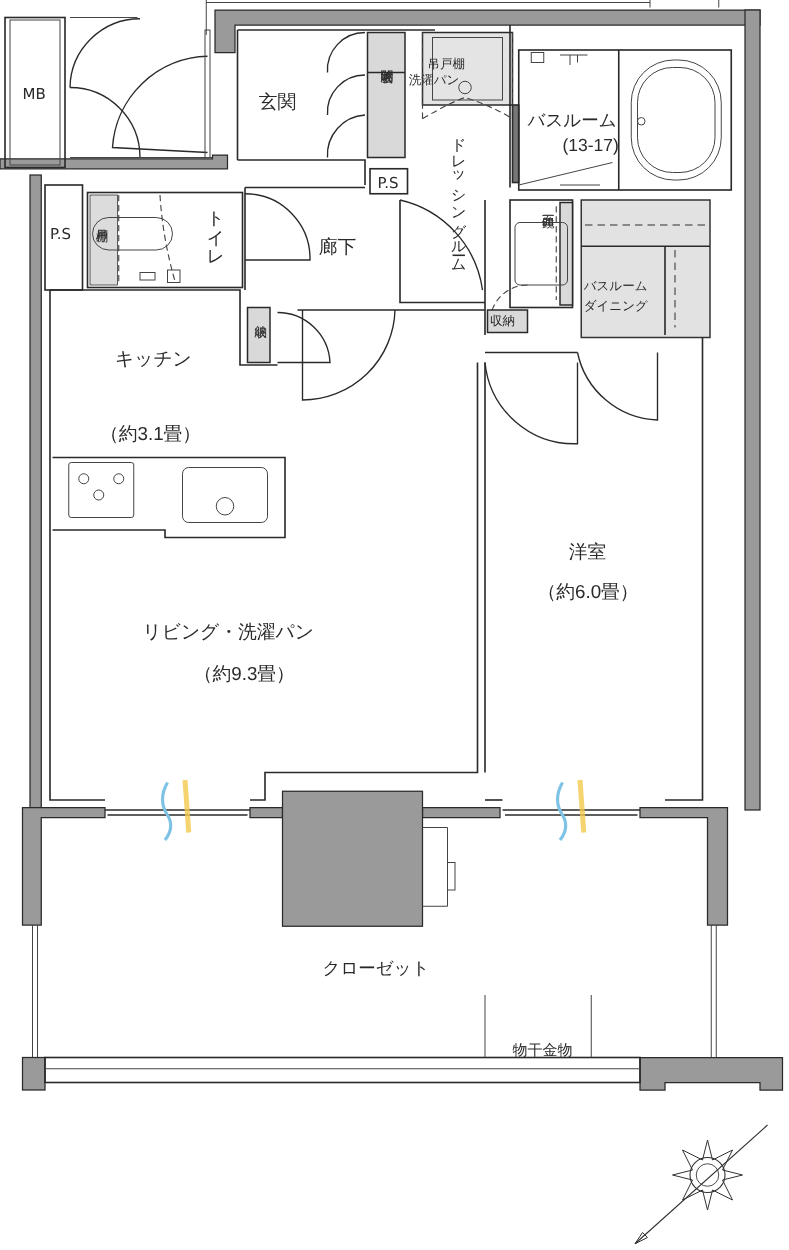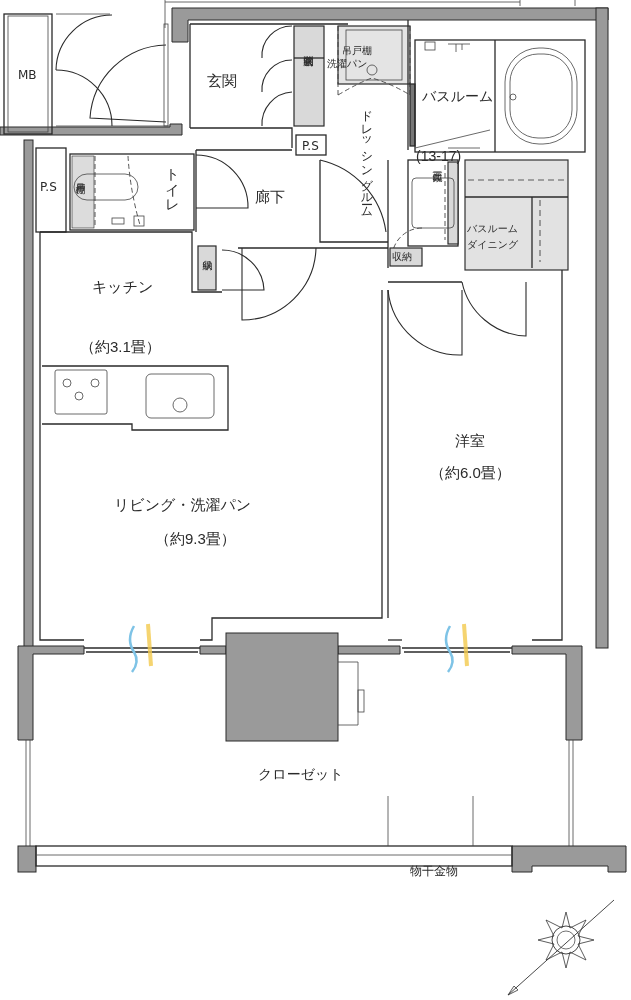"(13-17)" div.label { left: 416px -> 450px; margin-top: 40px -> none }
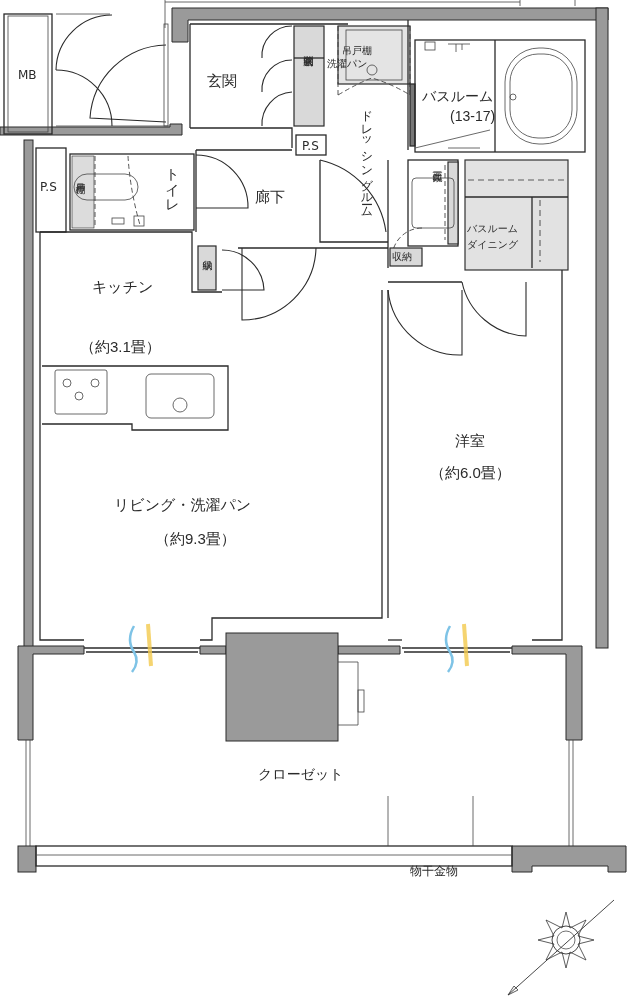"物干金物" div.label { margin-top: 31px -> none }
